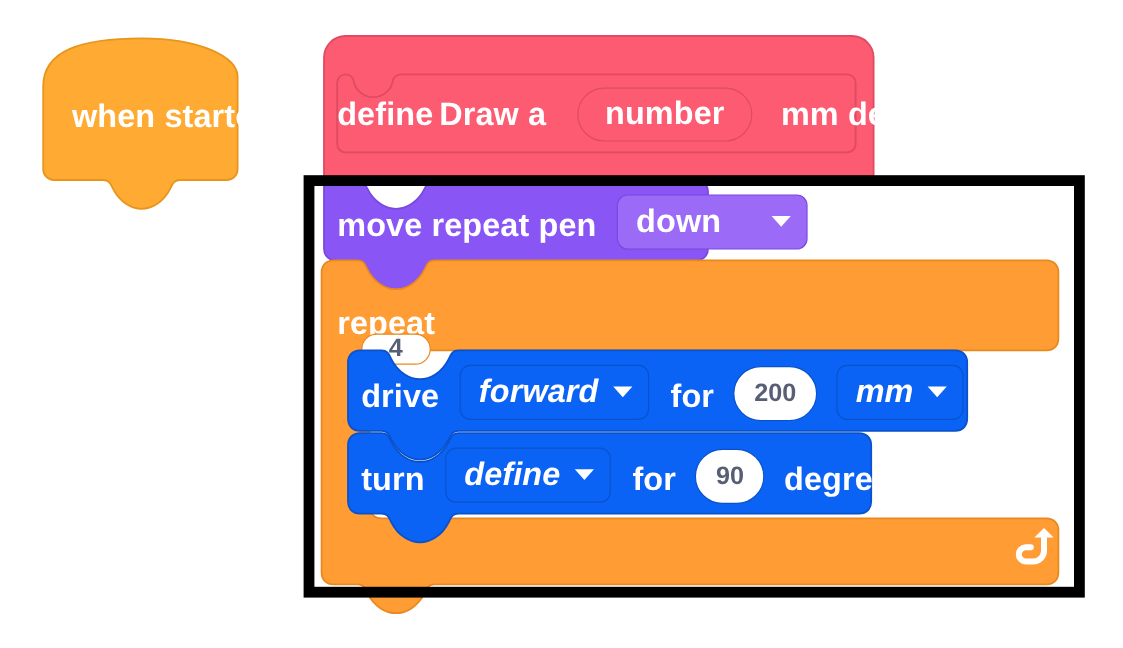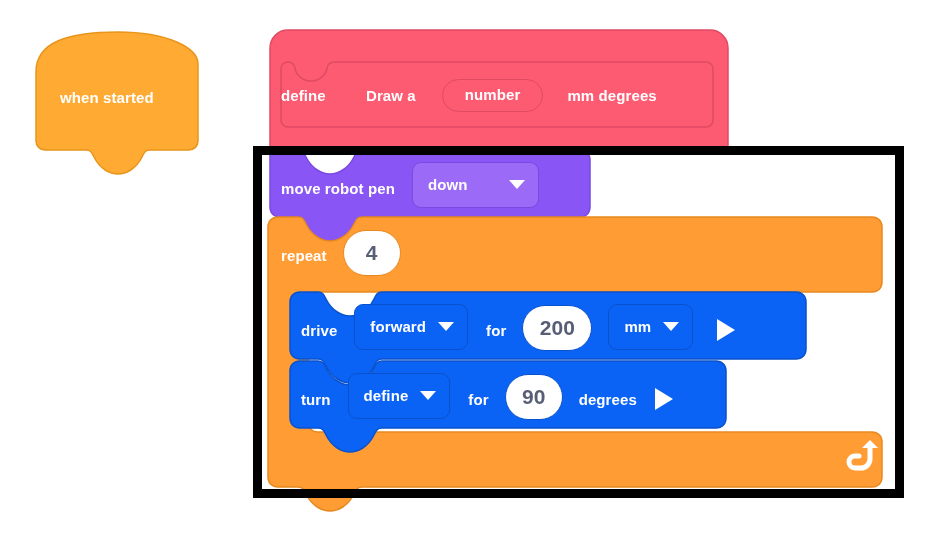"when started" .blk-label { font-size: 15px -> 27px }
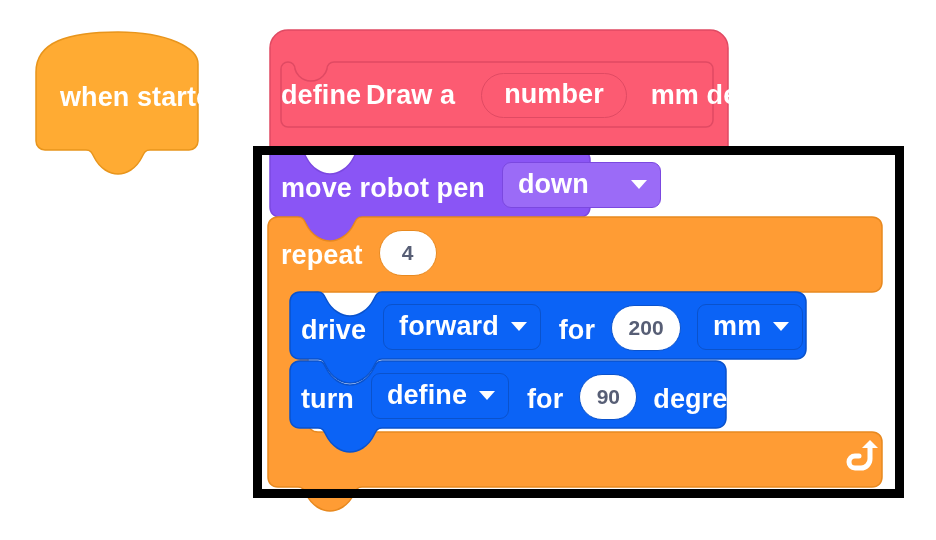"move robot pen" span.blk-label { text: robot -> repeat }
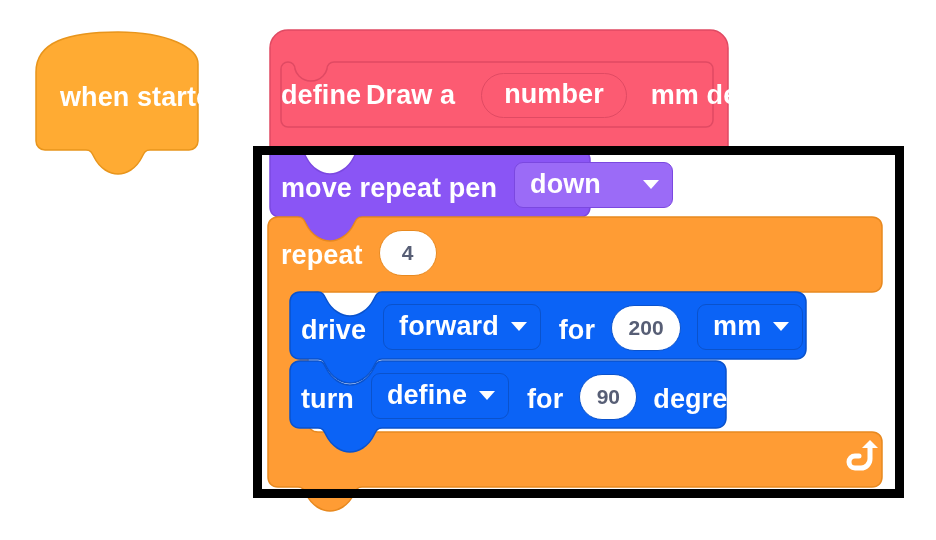"repeat" div.row { flex-direction: none -> column; top: 238px -> 256px }
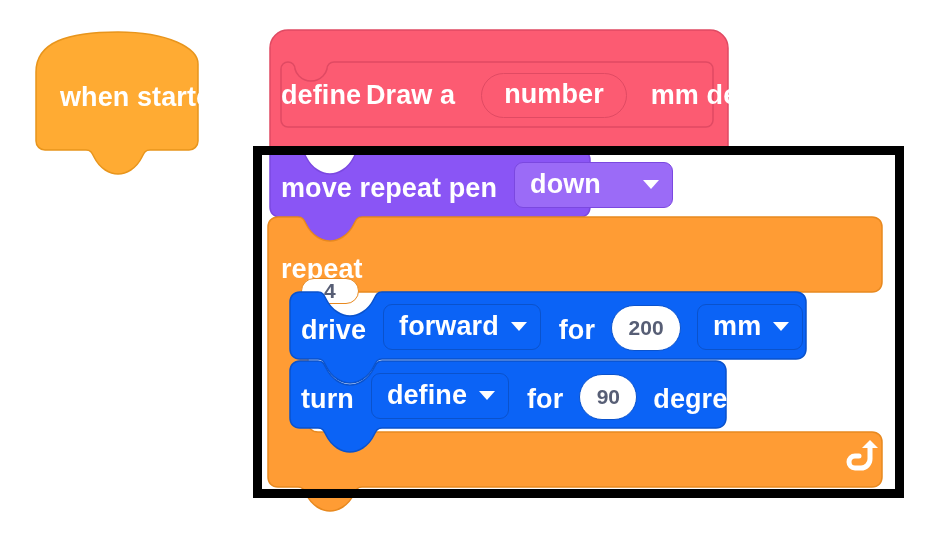"forward" .dd-blue { font-style: none -> italic }
